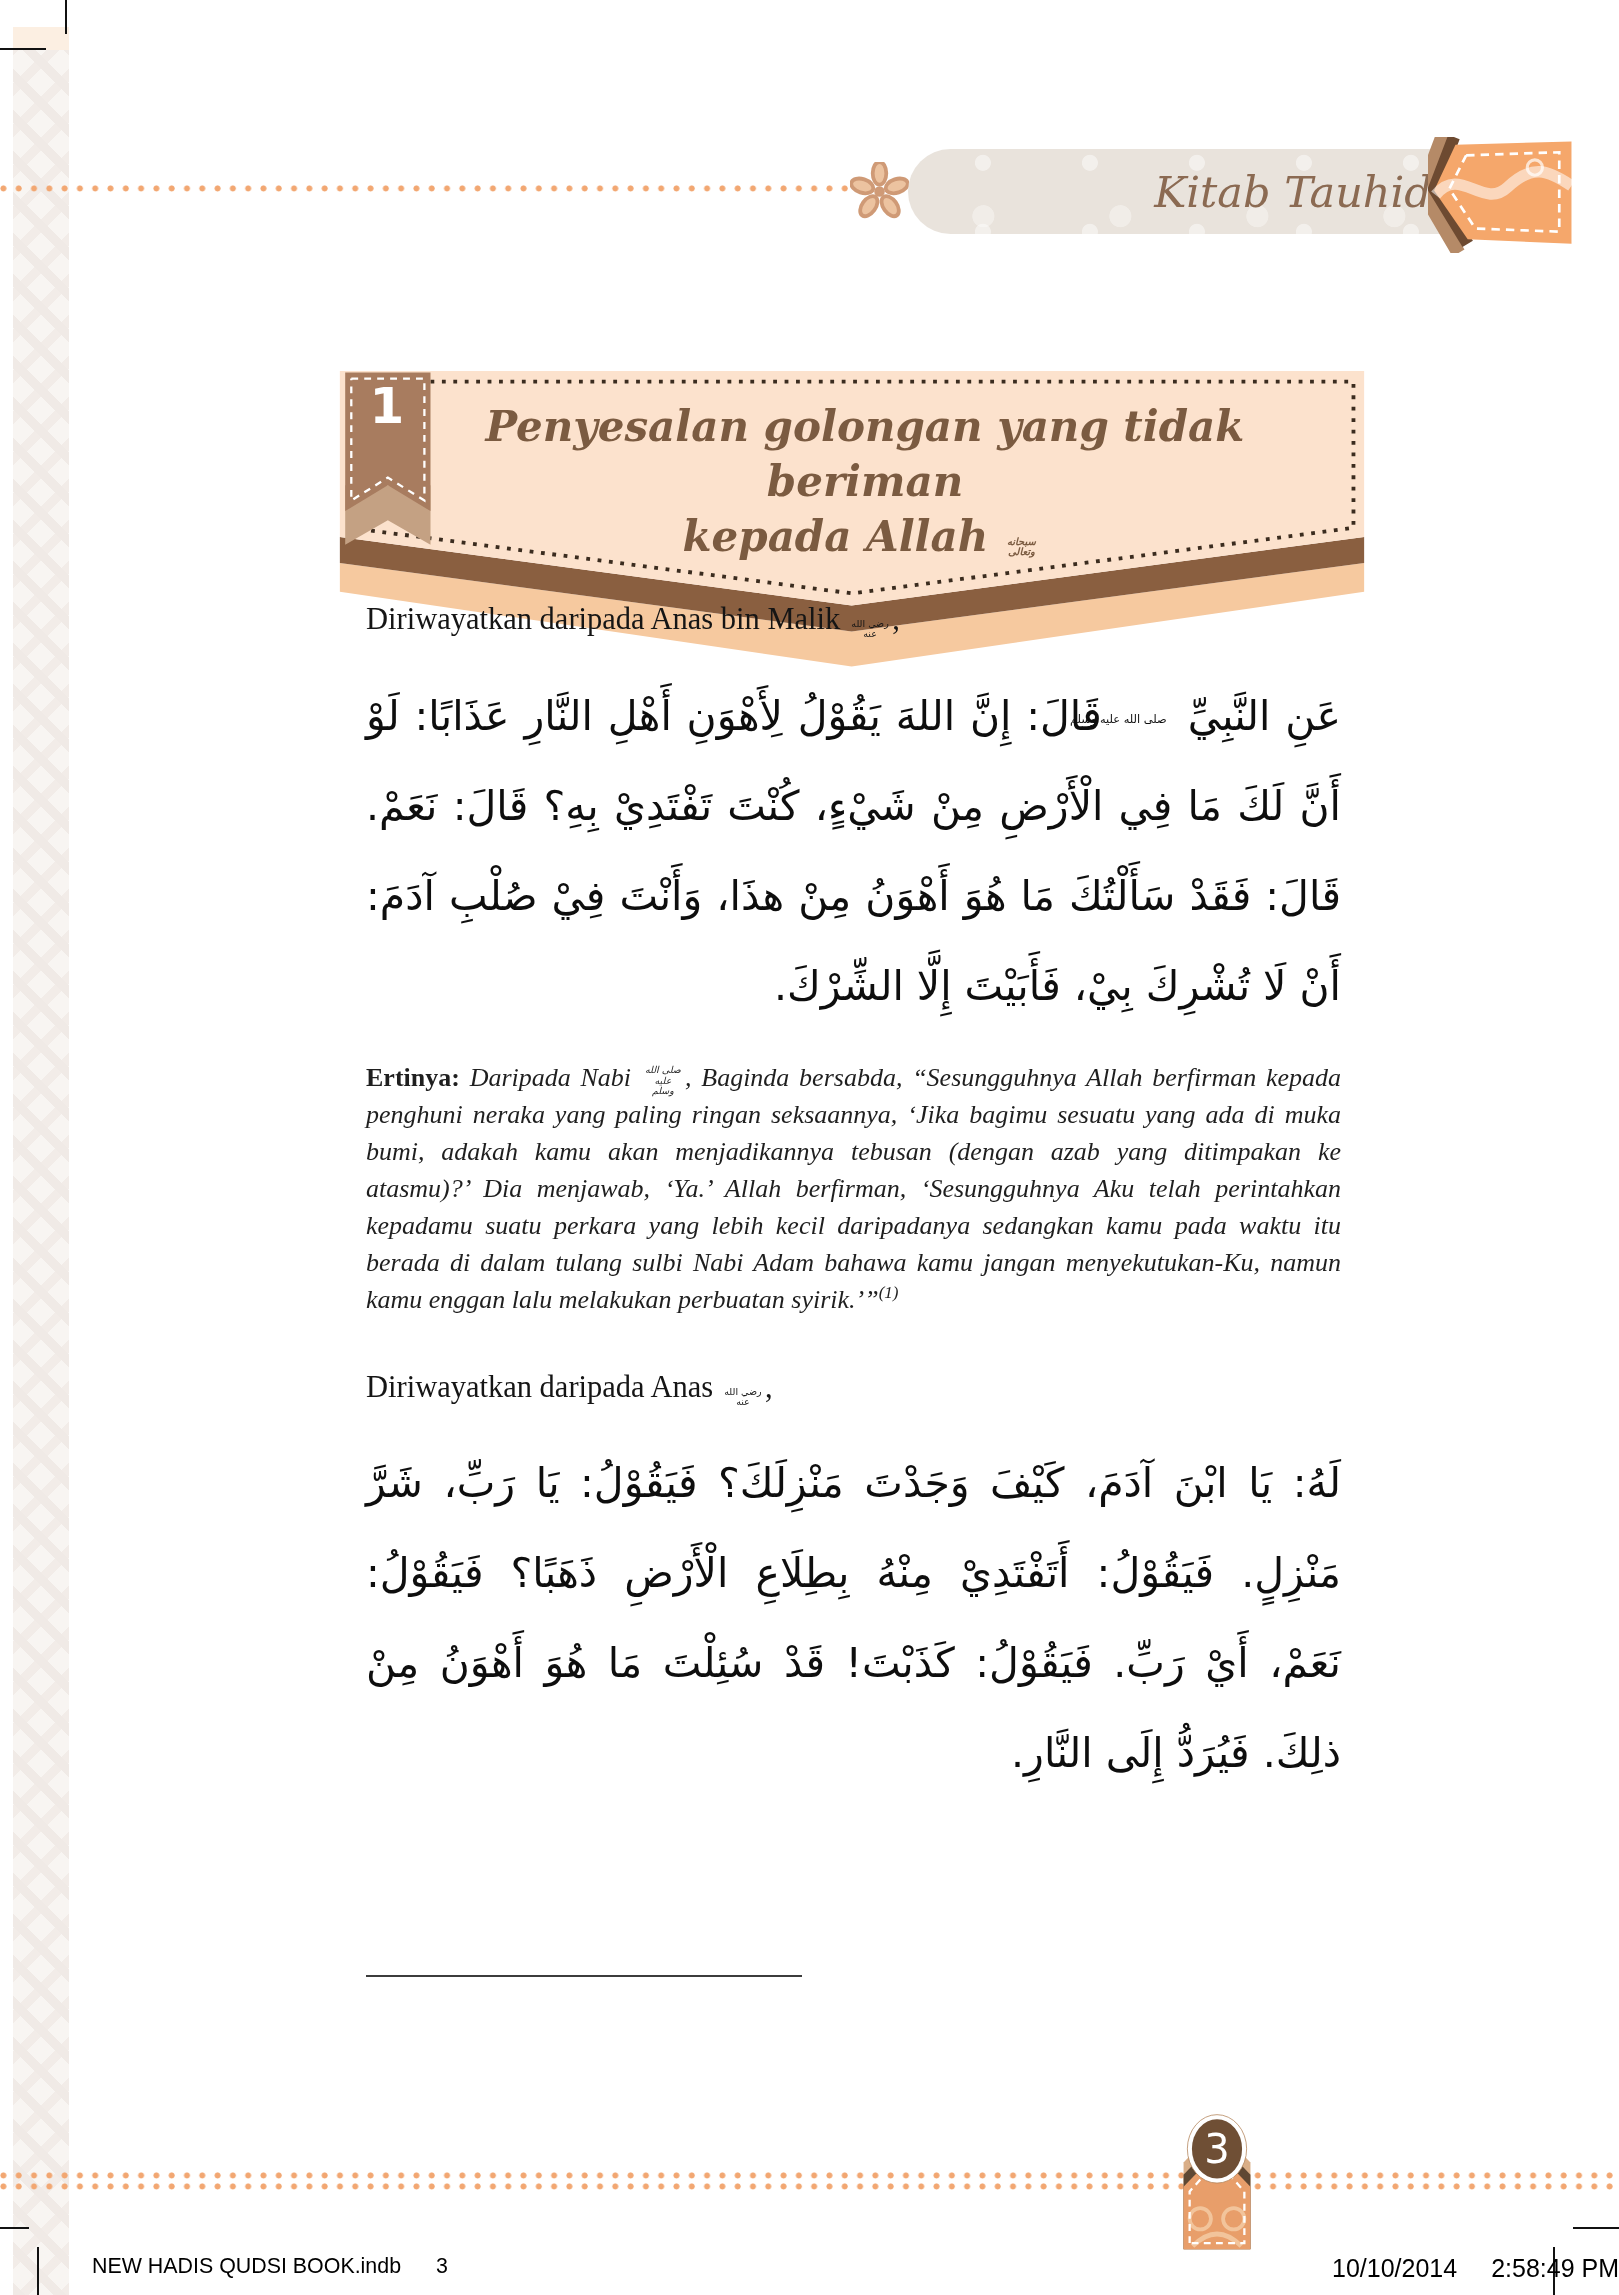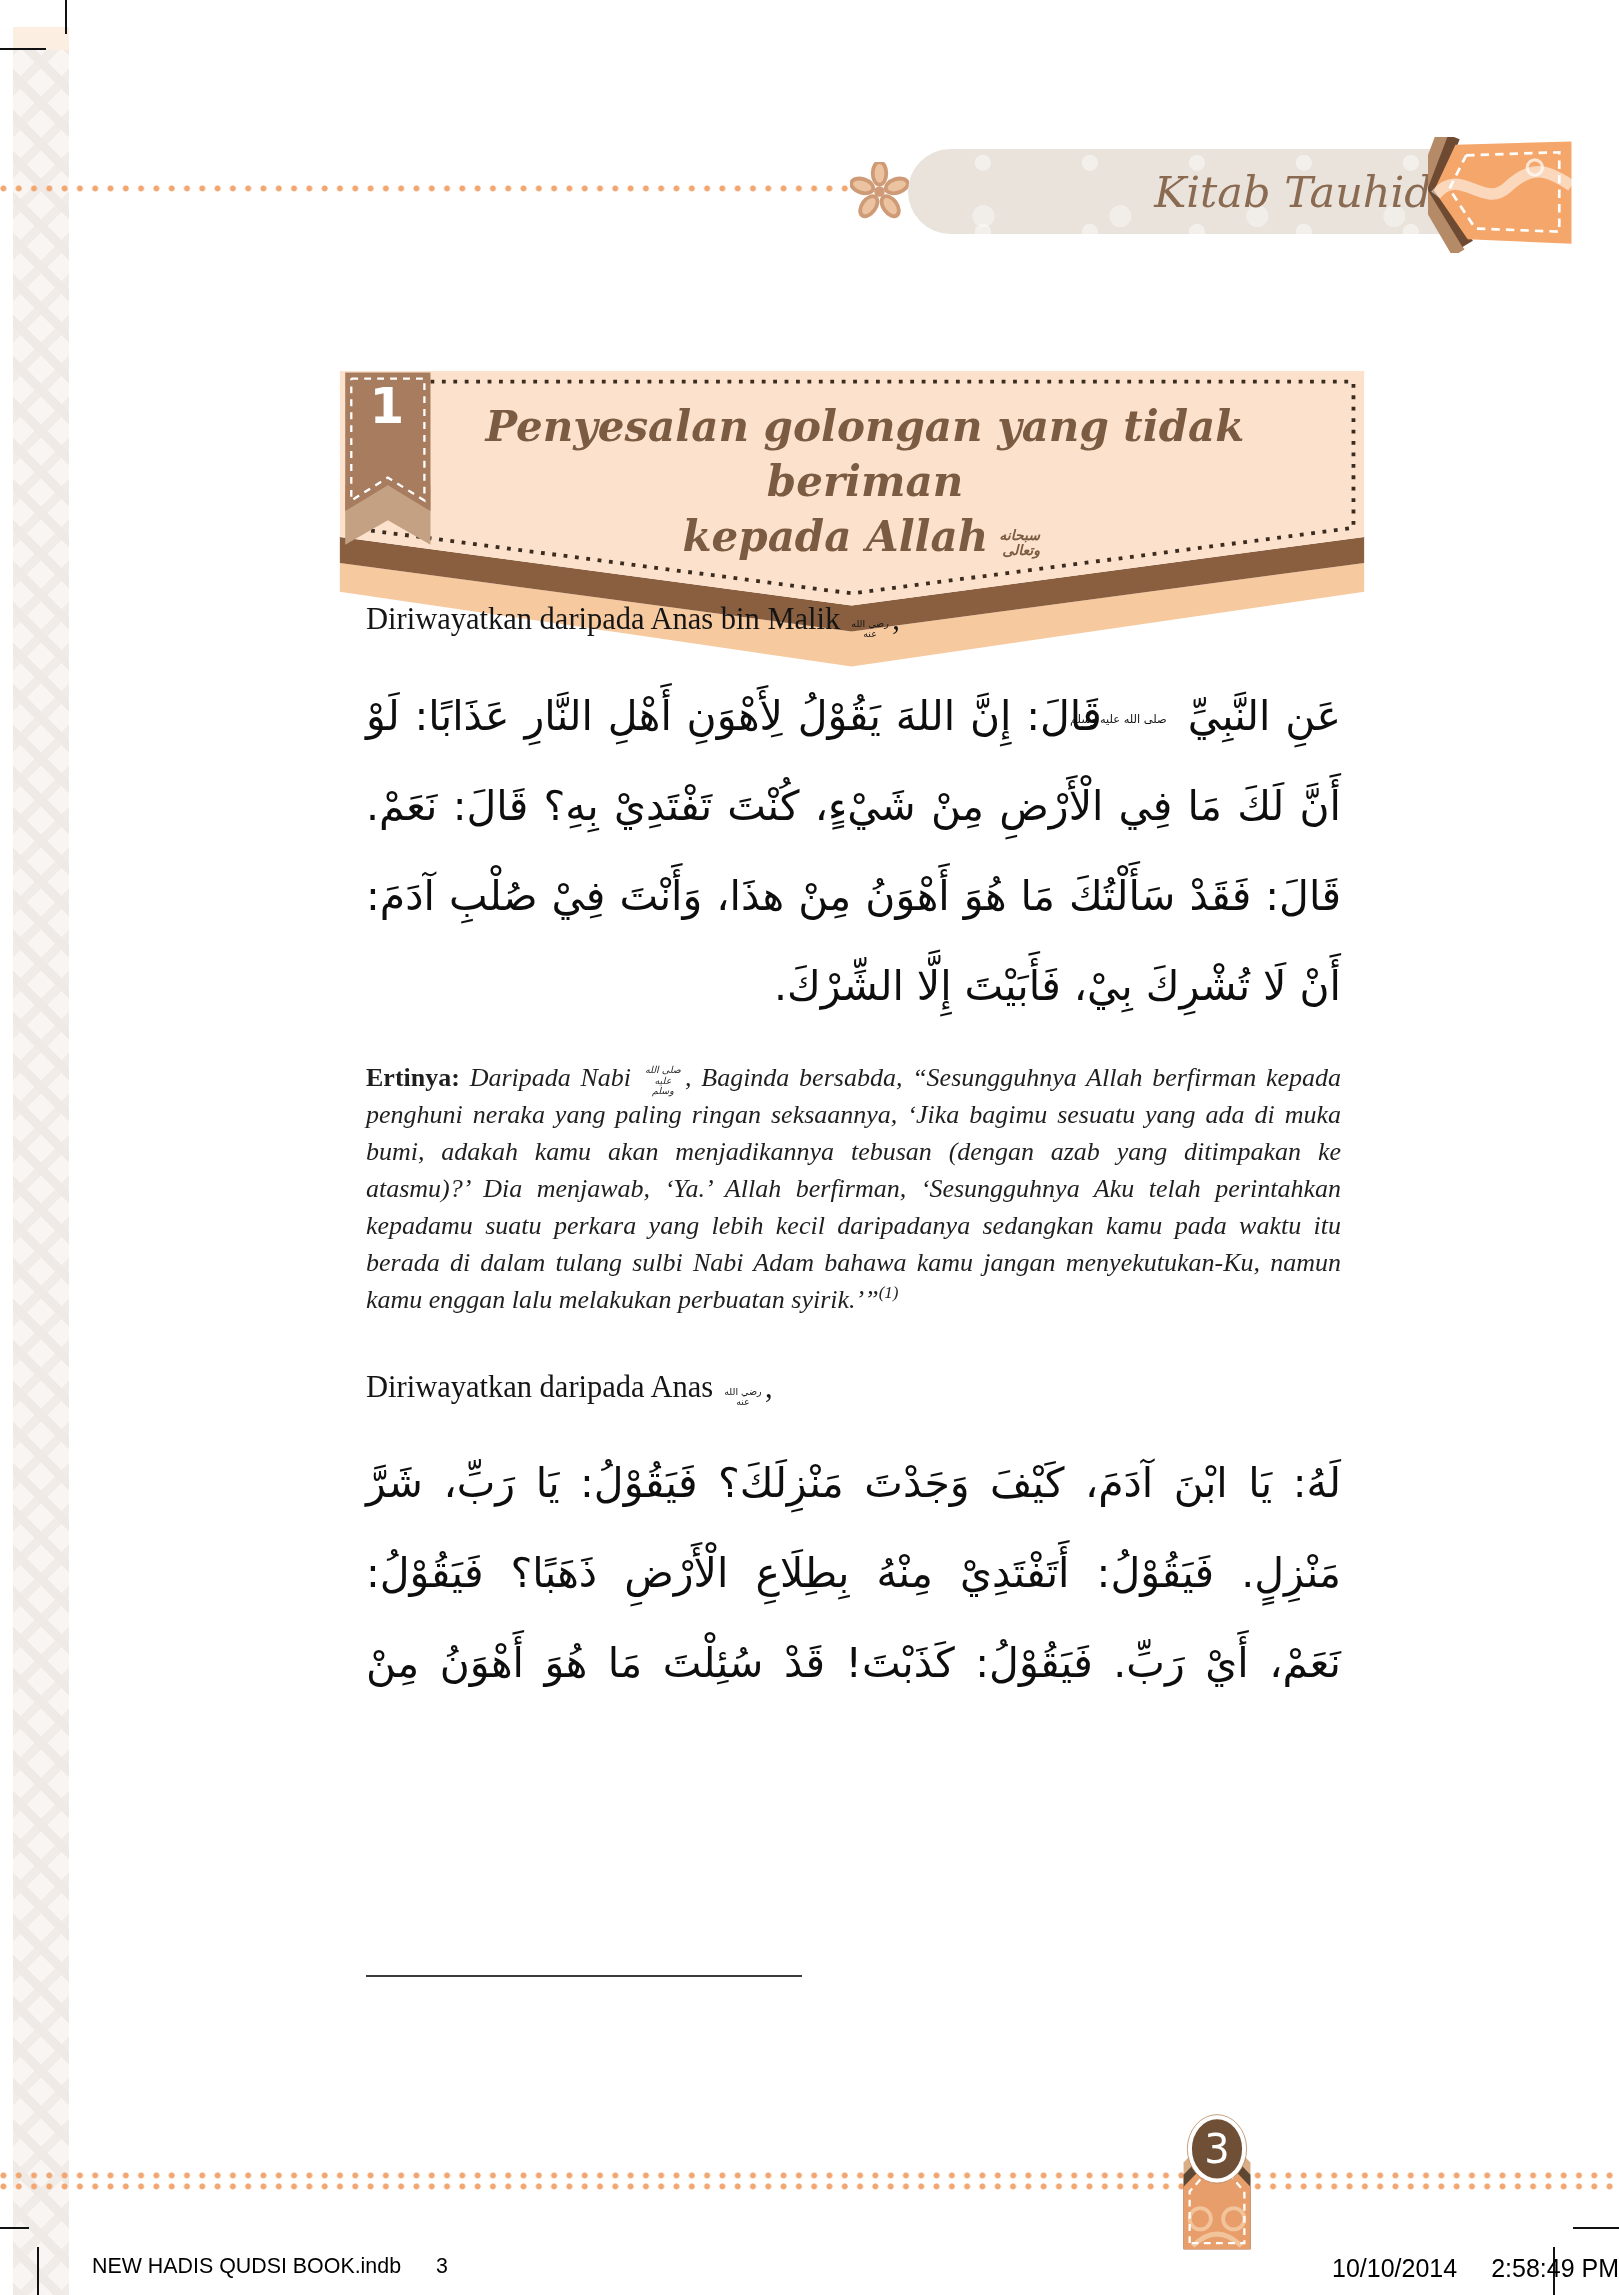"سبحانه وتعالى" .hon-title { font-size: 14px -> 10px }
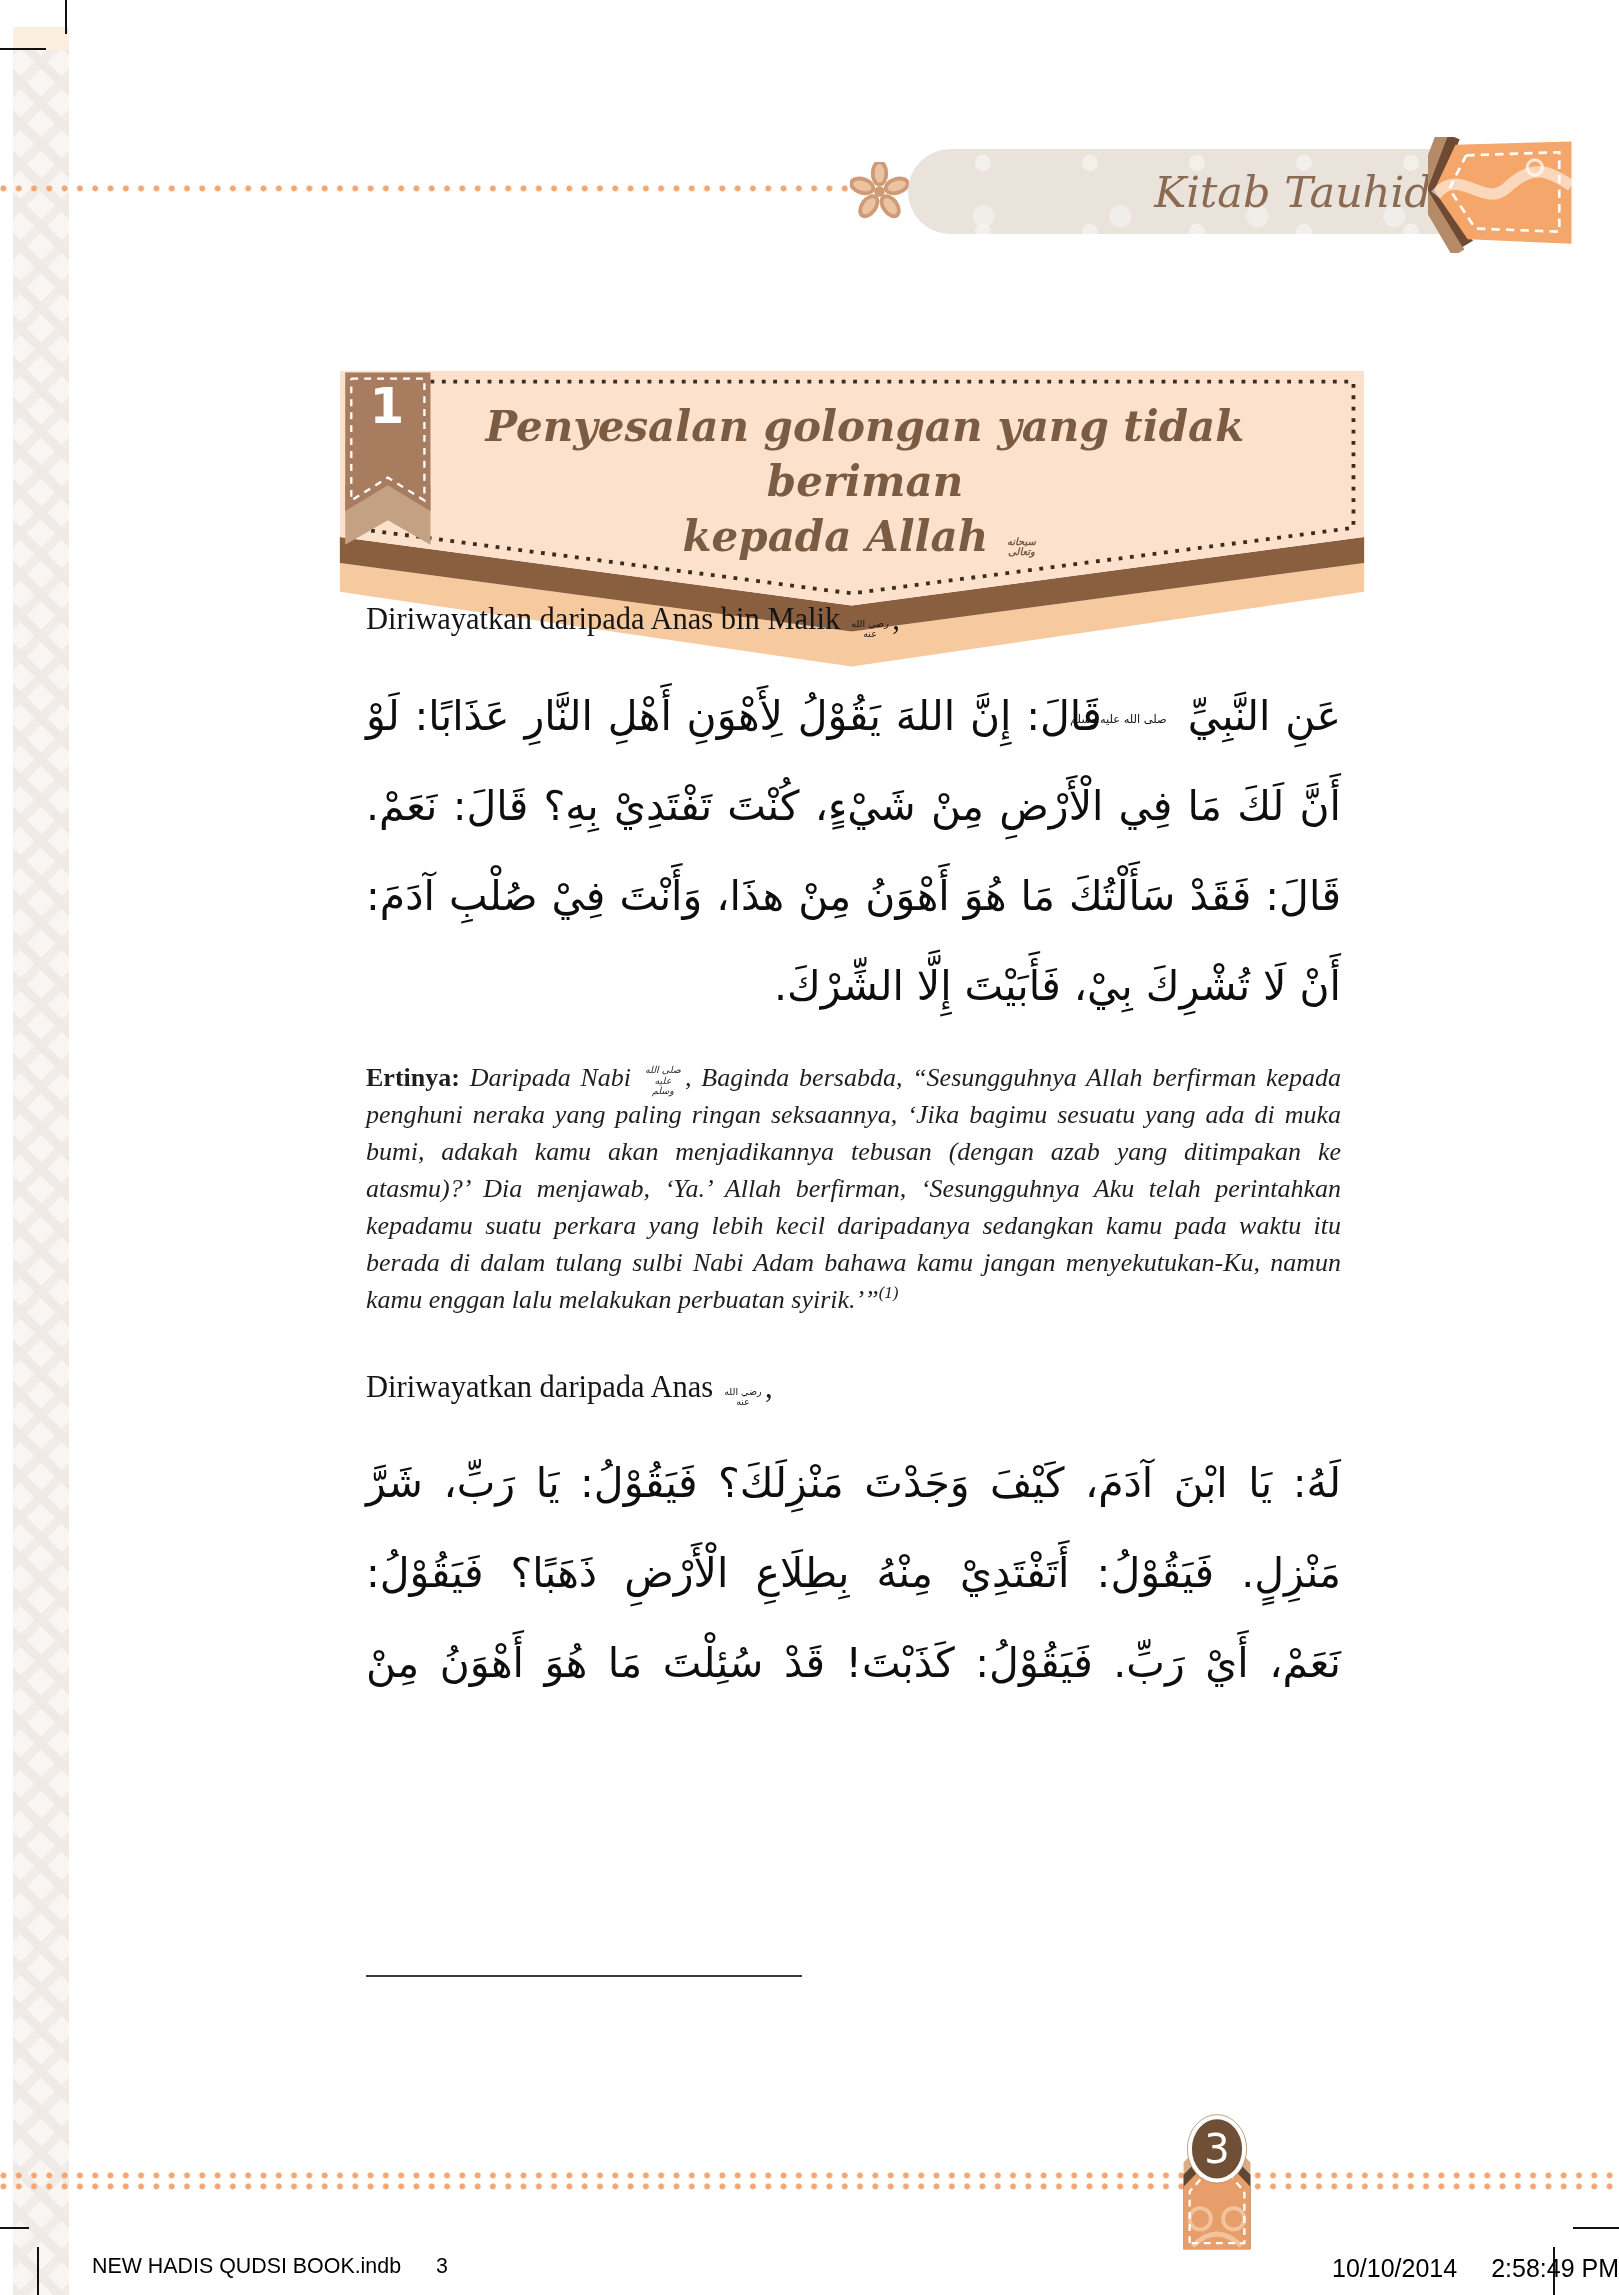"ذلِكَ. فَيُرَدُّ إِلَى النَّارِ." div.ar-line { html: none -> <div>ذلِكَ. فَيُرَدُّ إِلَى النَّارِ.</div> }
